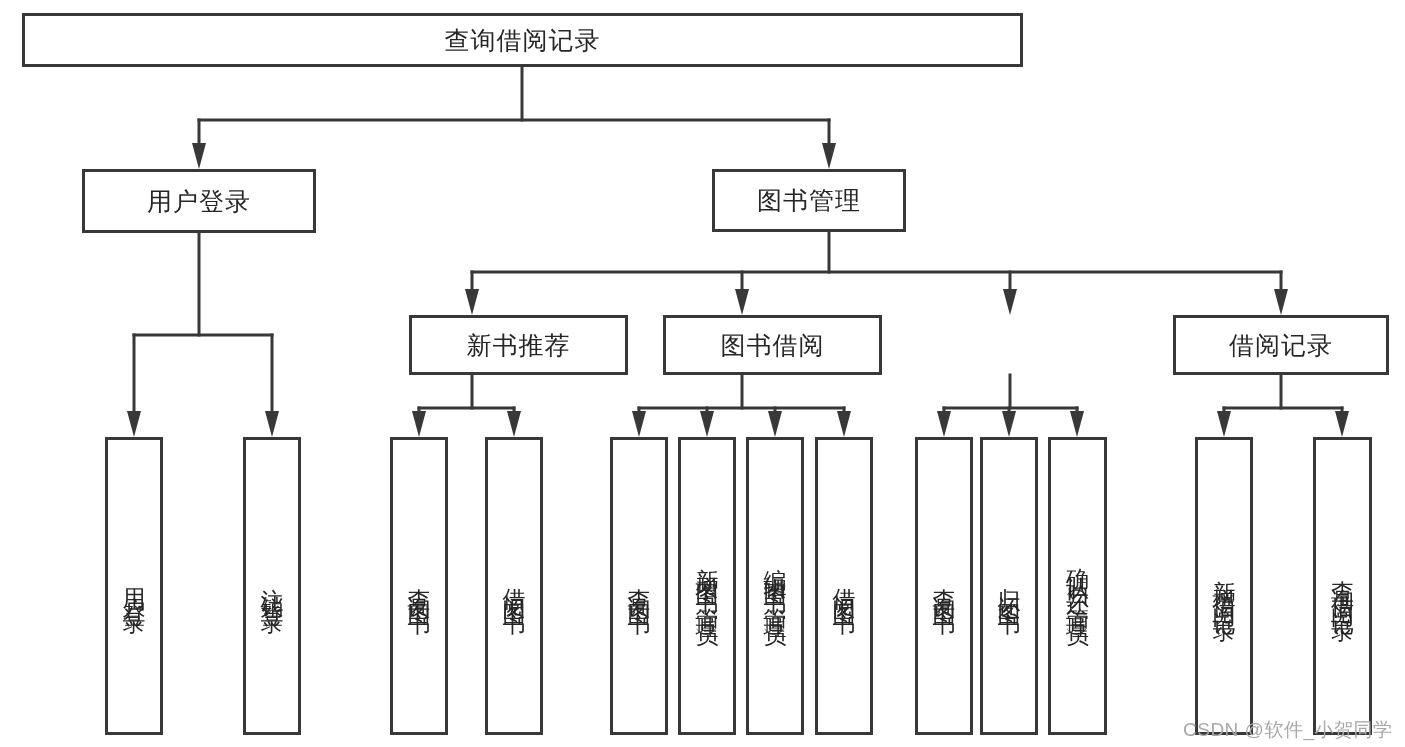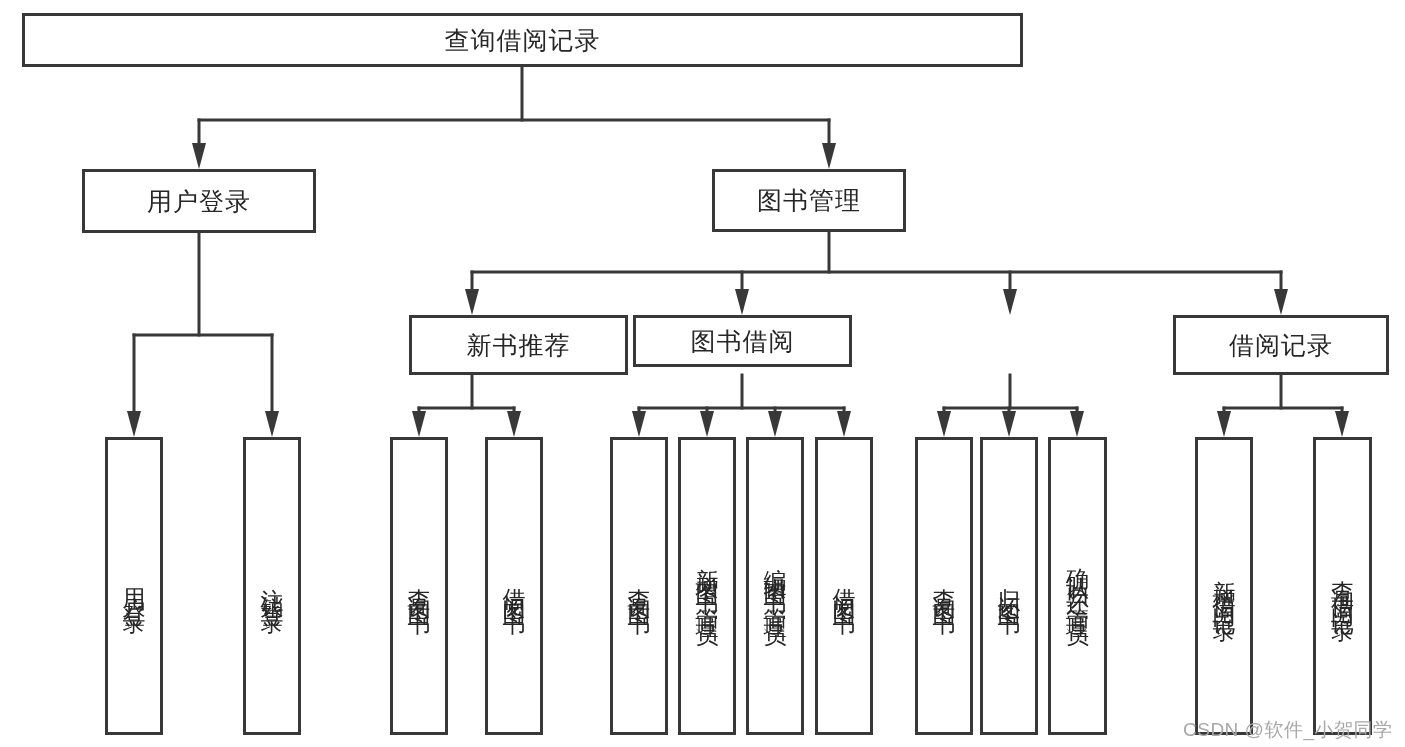"图书借阅" div.node { height: 52px -> 60px; left: 633px -> 663px }
